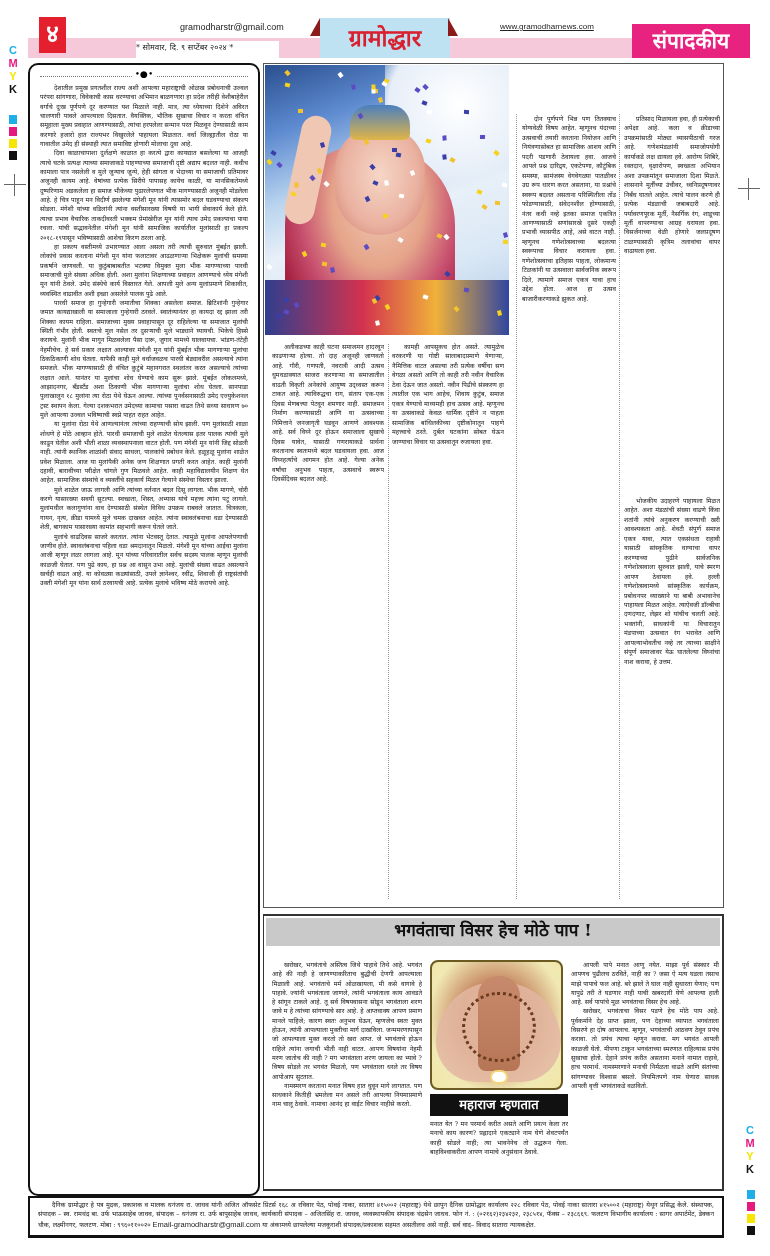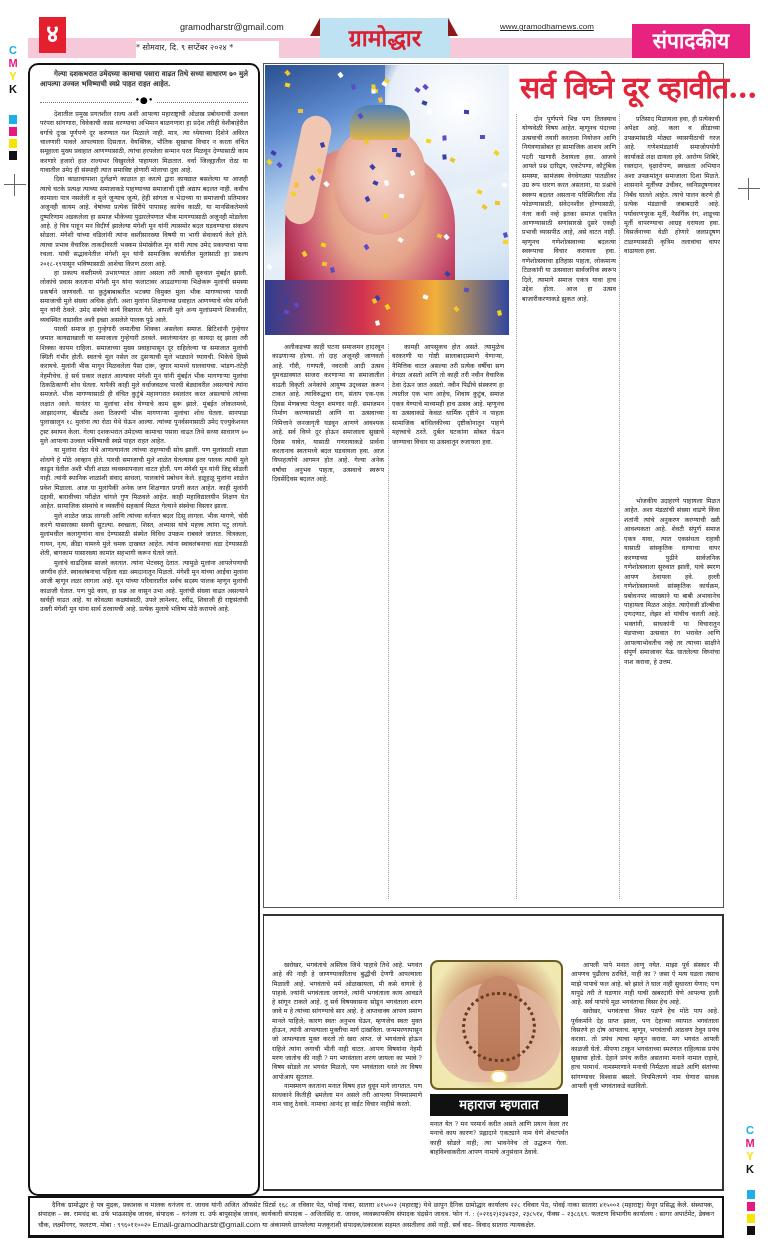"गेल्या दशकभरात उमेदच्या कामाचा पसारा" div.left-intro { html: <div>गेल्या दशकभरात उमेदच्या कामाचा पसारा वाढत तिथे सध्या साधारण ७० मुले आपल्या उज्वल भविष्याची स्वप्ने पाहत राहत आहेत.</div> -> none }
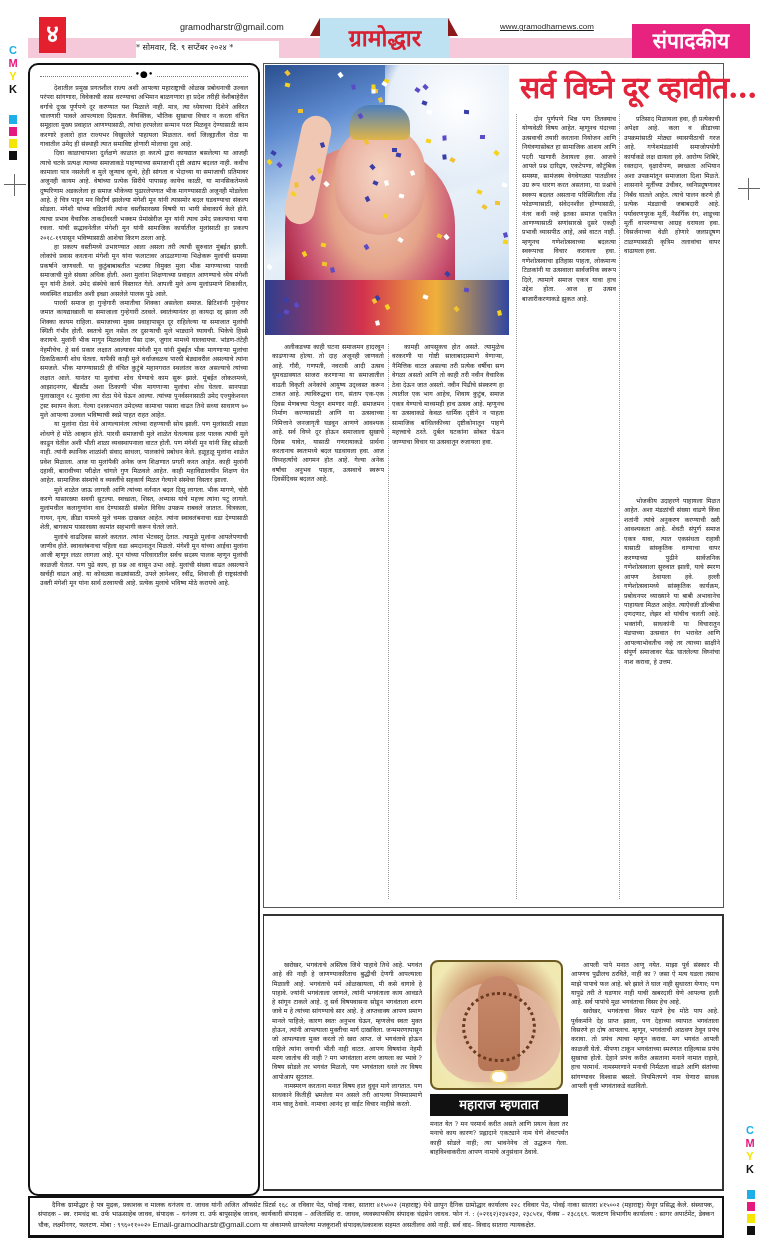"सर्व विघ्ने दूर व्हावीत..." div.headline { html: <div>सर्व विघ्ने दूर व्हावीत...</div> -> none }
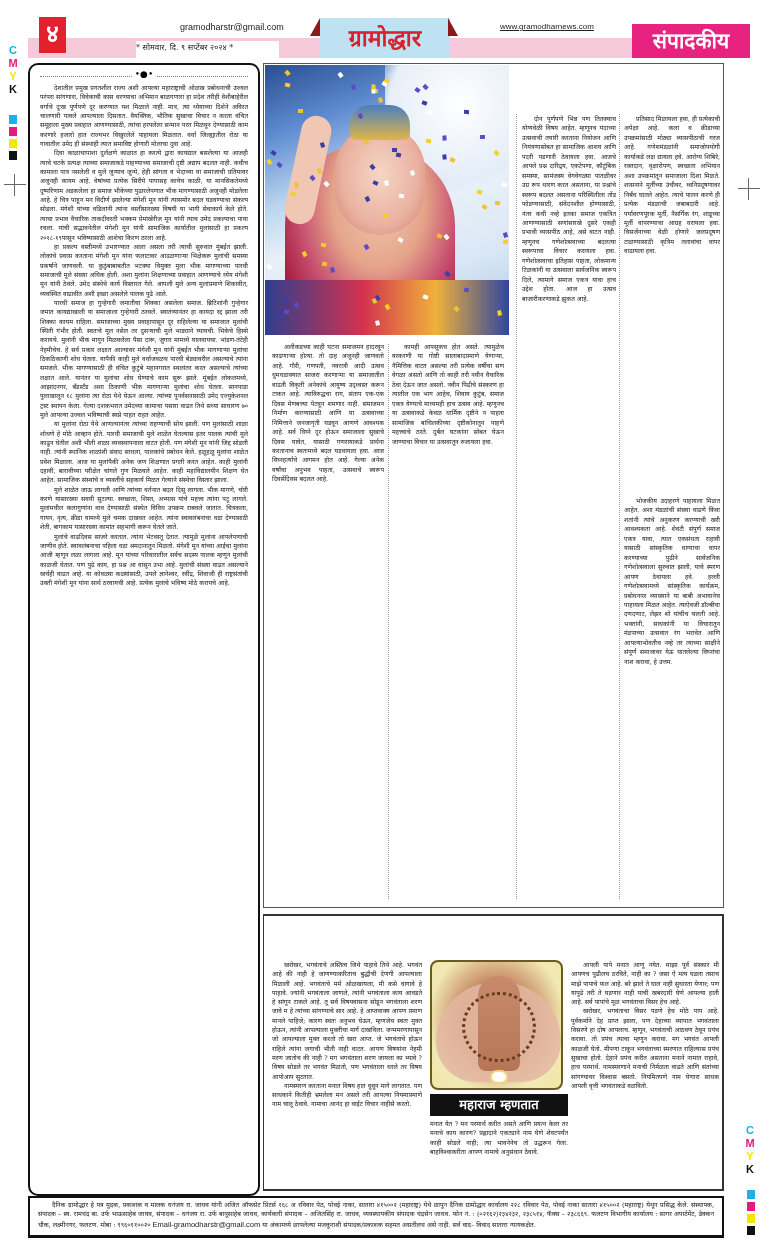"भगवंताचा विसर हेच मोठे पाप" div.btm-title { html: none -> <div>भगवंताचा विसर हेच मोठे पाप !</div> }
